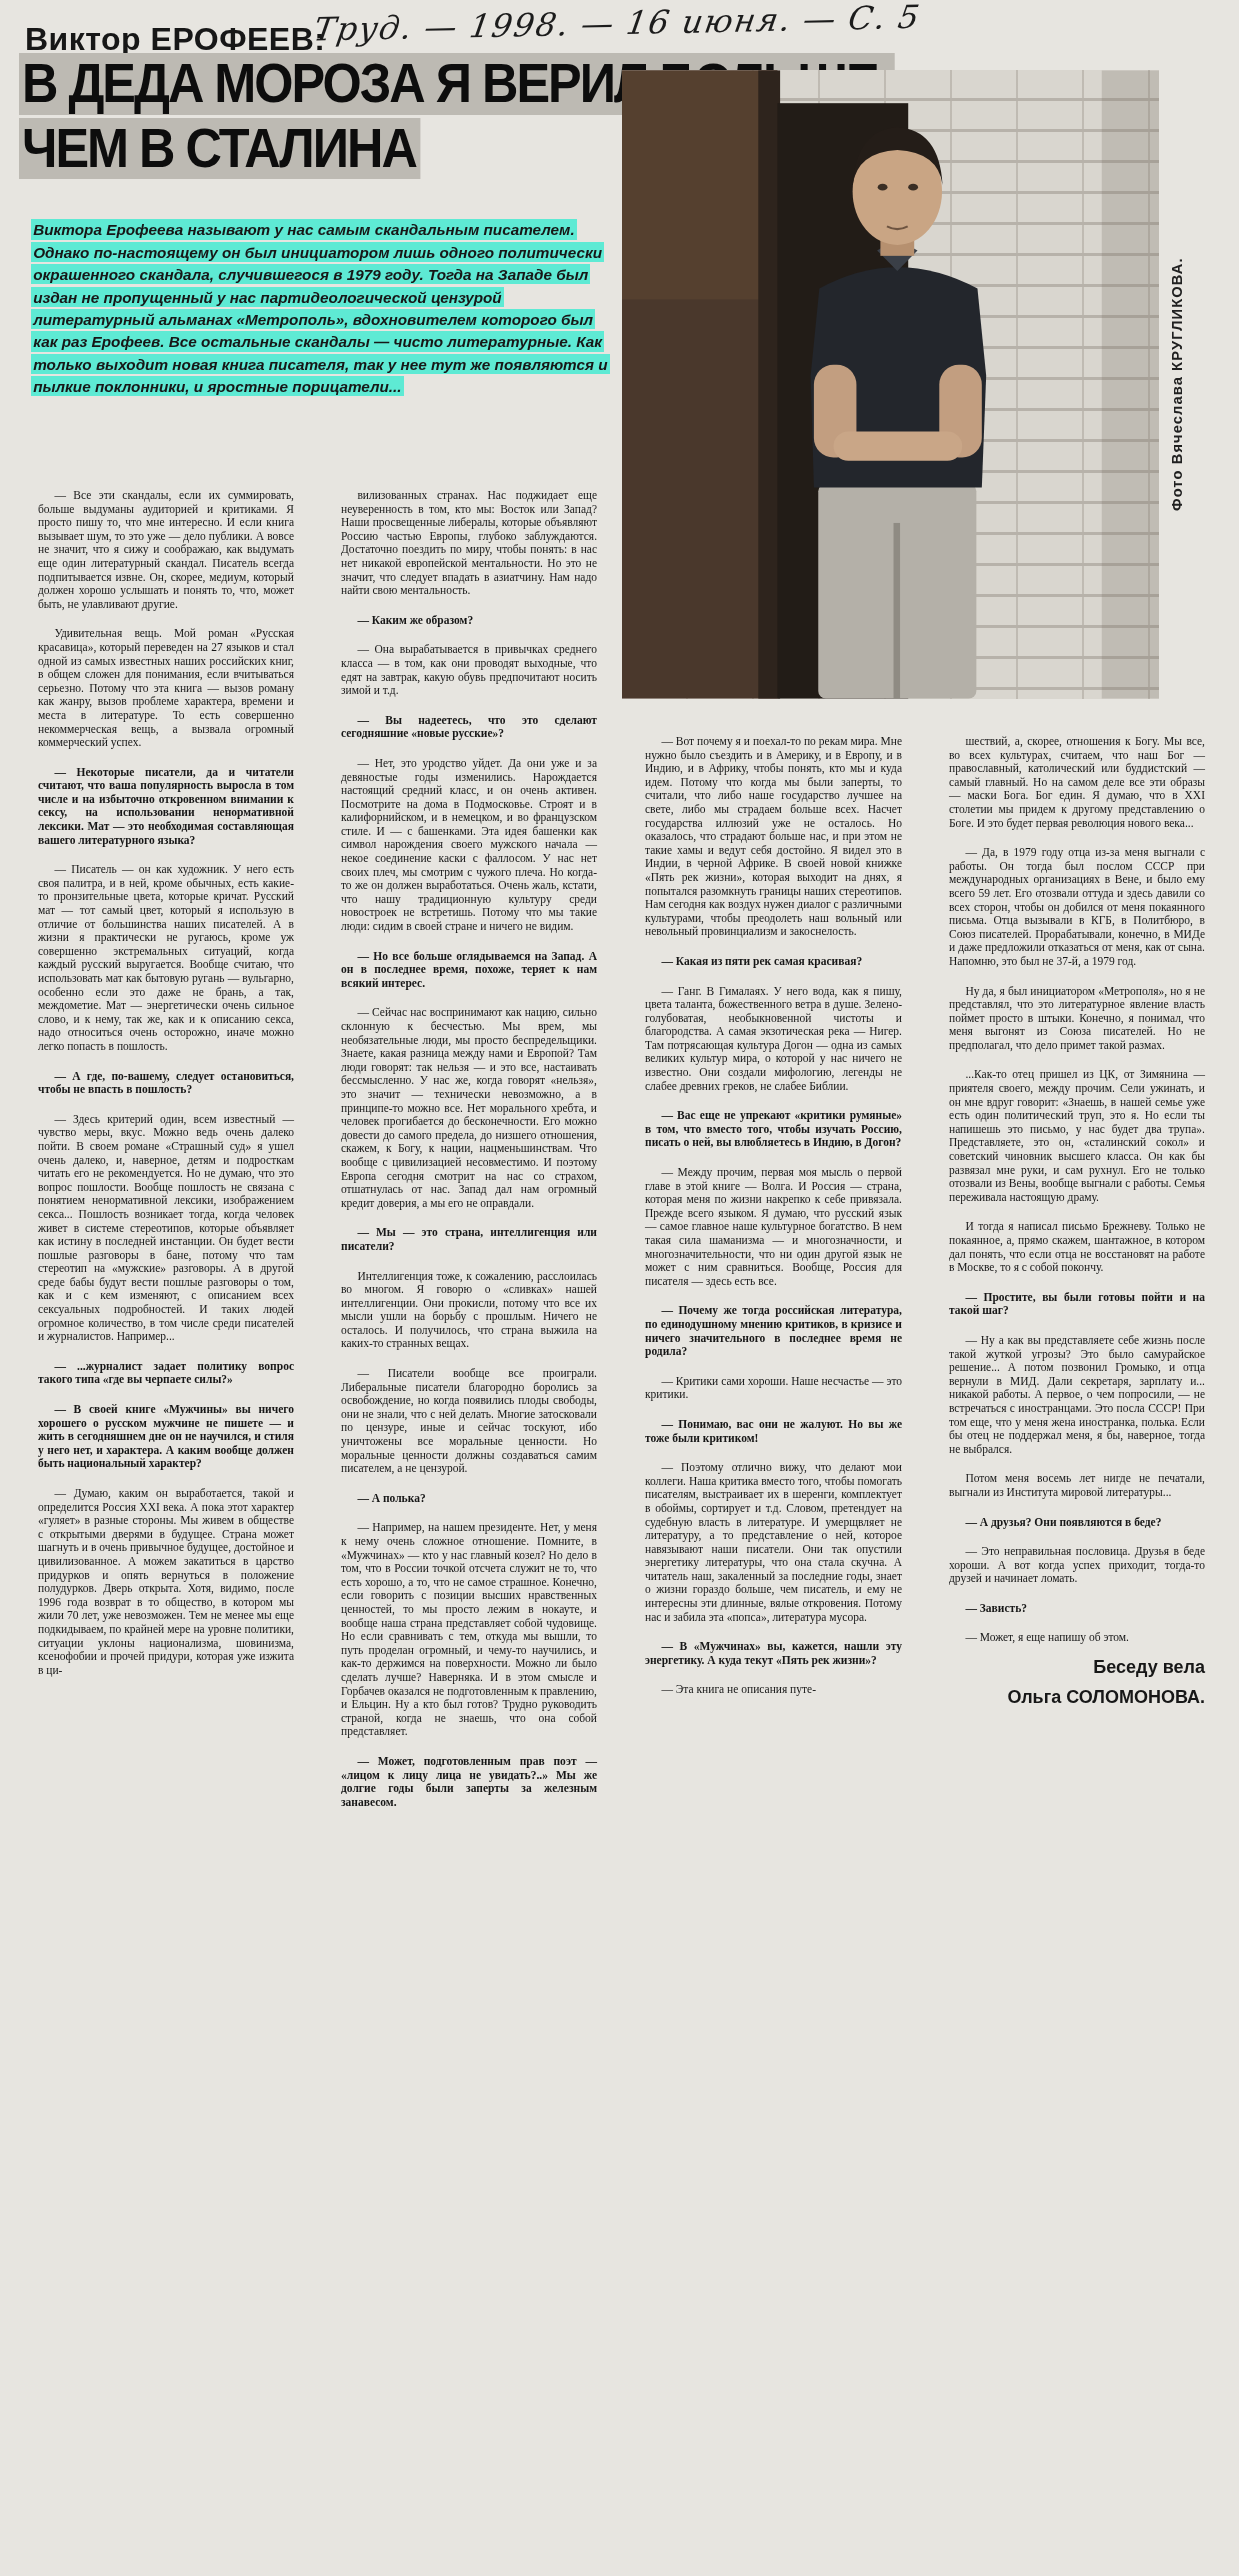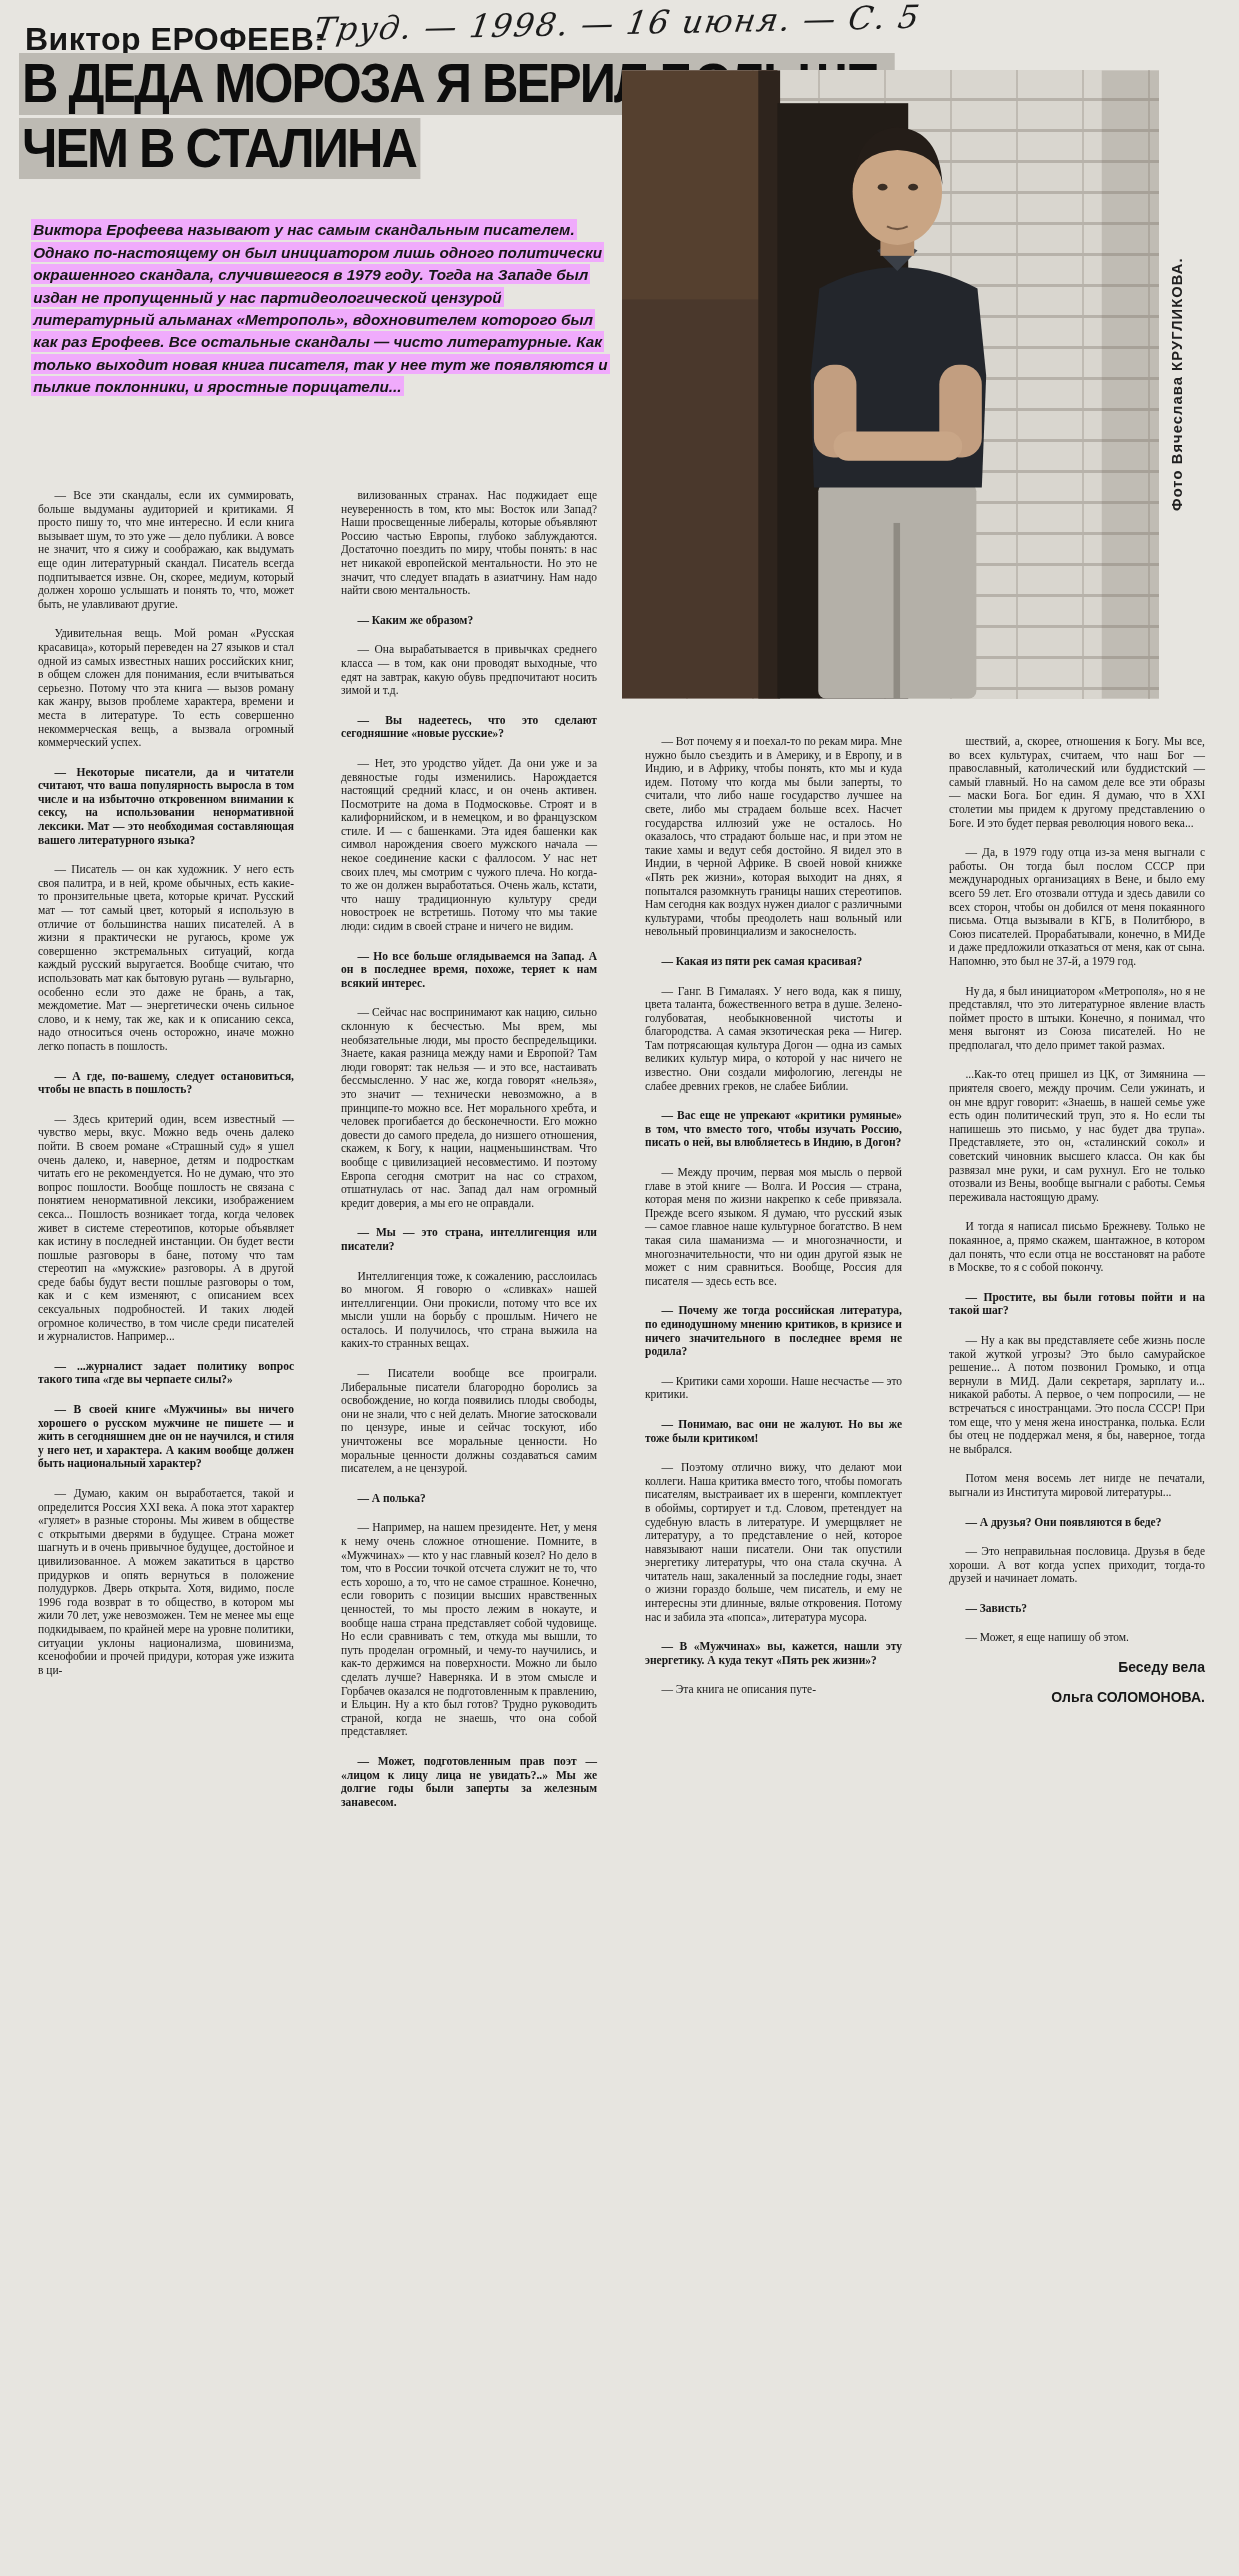"Виктора Ерофеева называют у нас" .lead span.hl-text { background: #f0abfc -> #5eead4 }
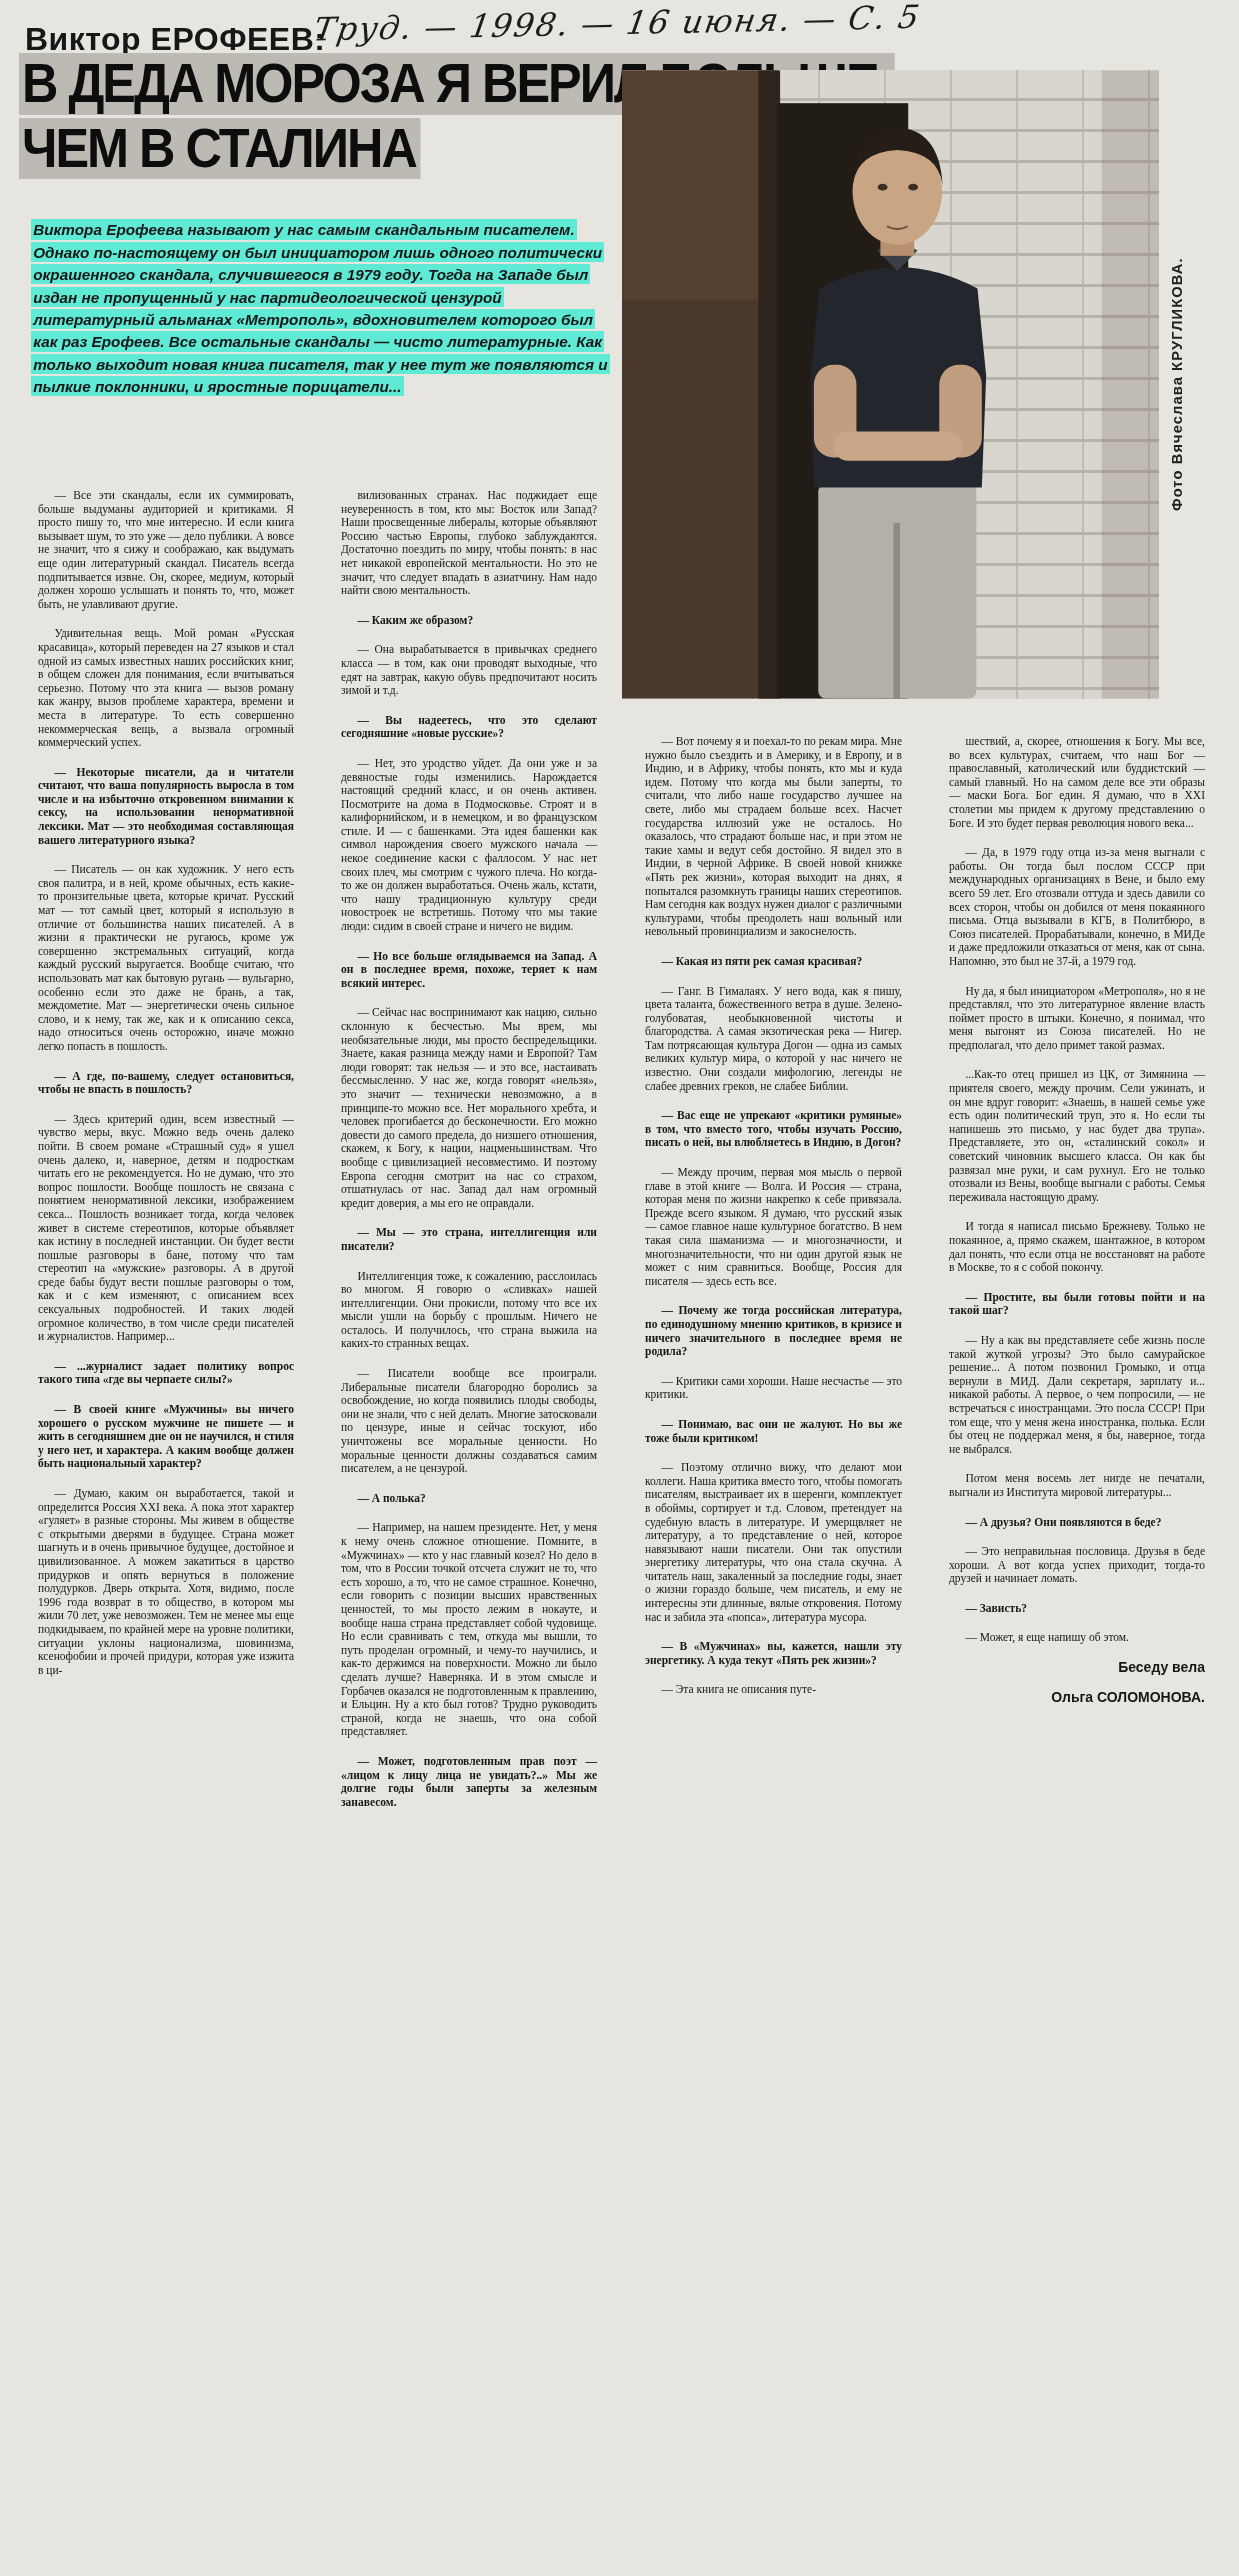"Беседу вела" .col p.sig { font-size: 14px -> 18px }
